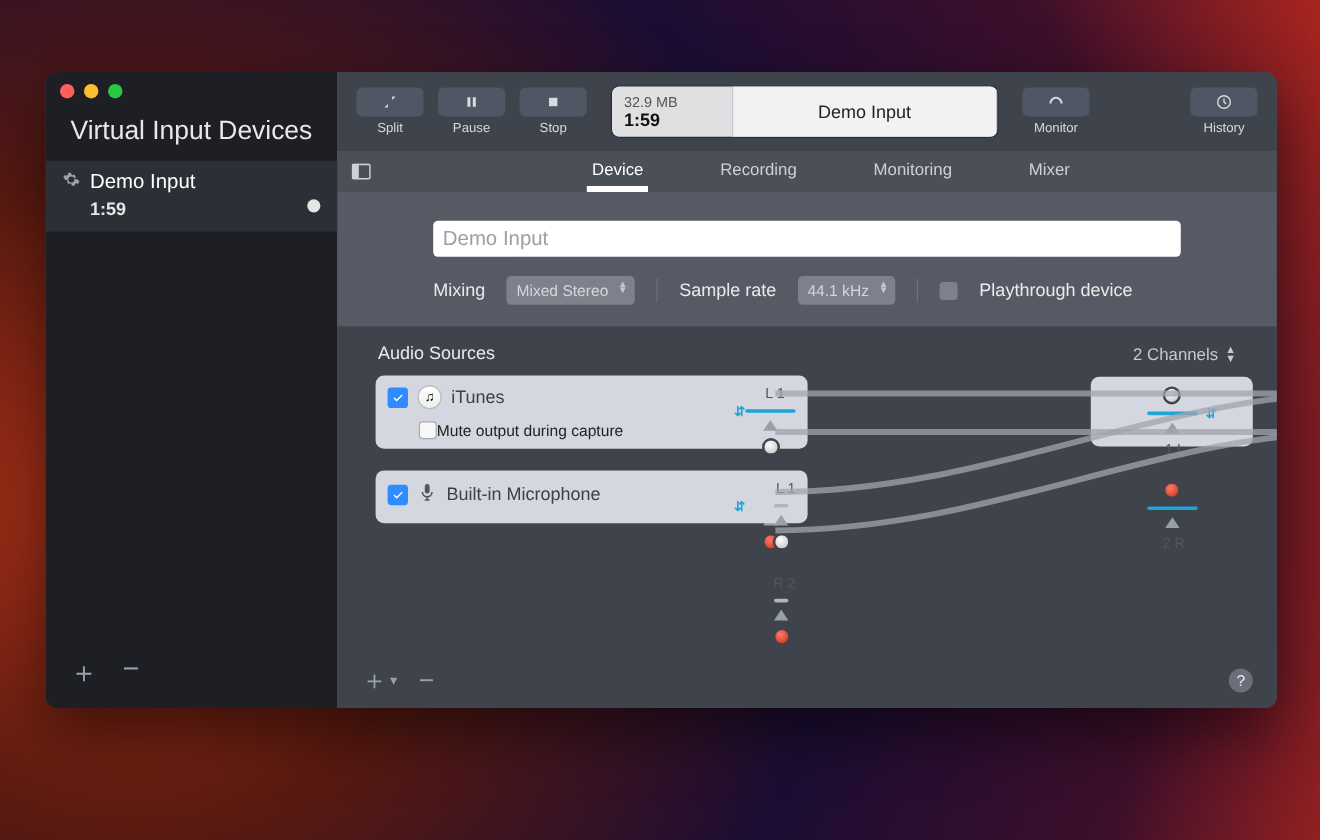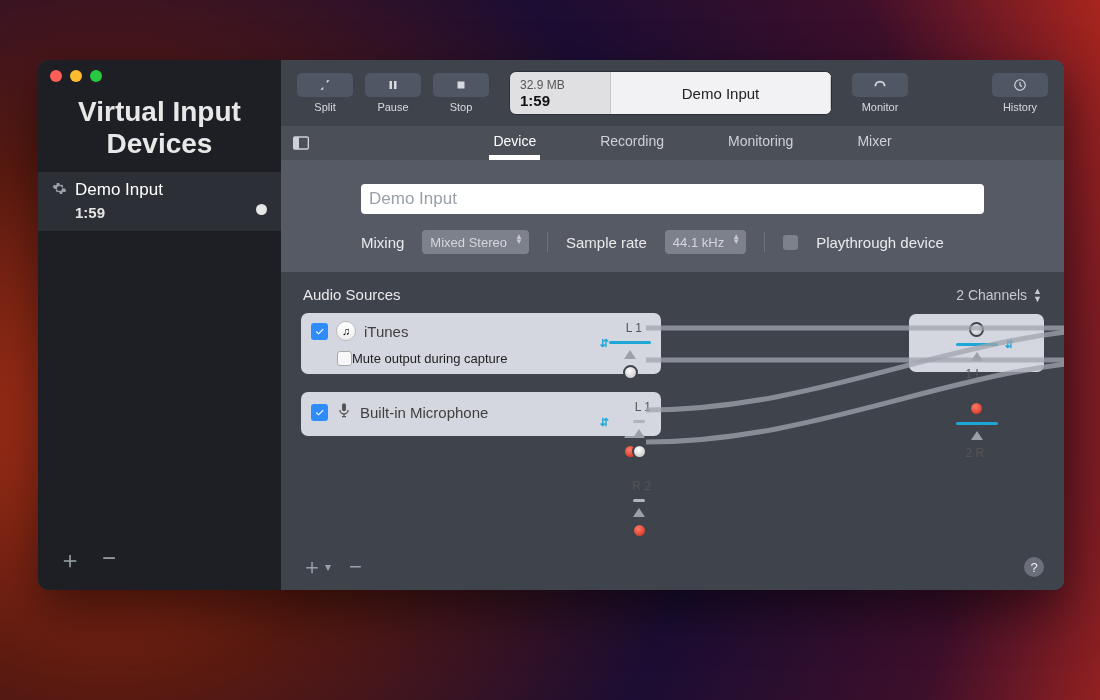"Virtual Input Devices" .side-title { font-size: 28px -> 22px; font-weight: 700 -> 400 }
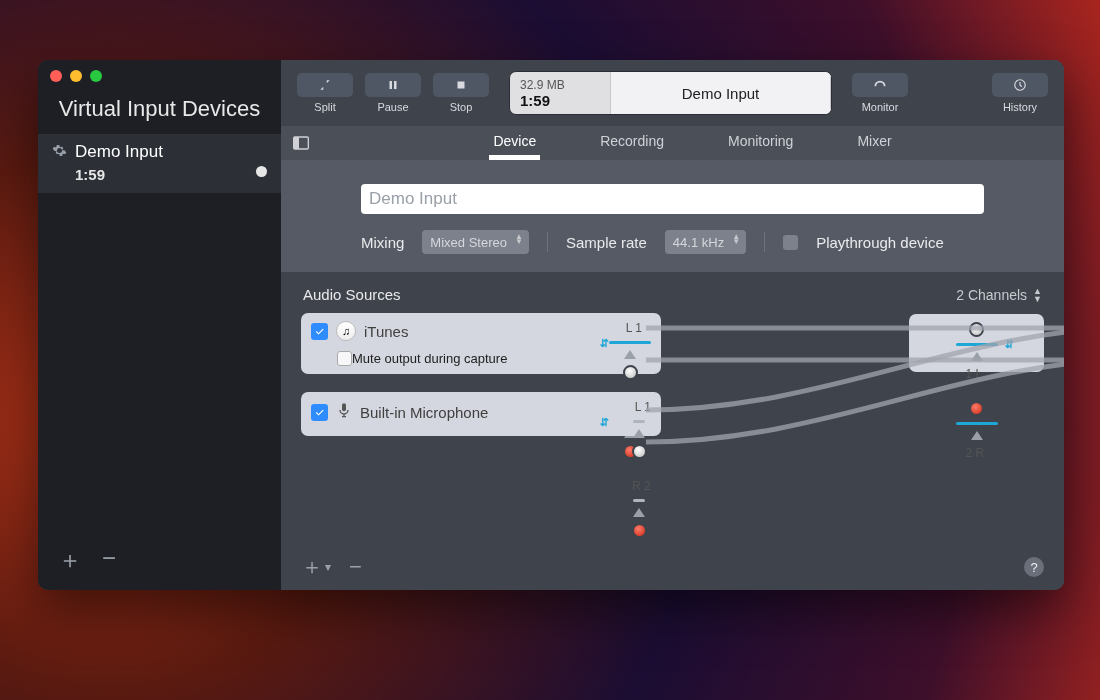"Audio Sources" .sources-area { padding: 14px 20px 50px -> 14px 32px 50px }
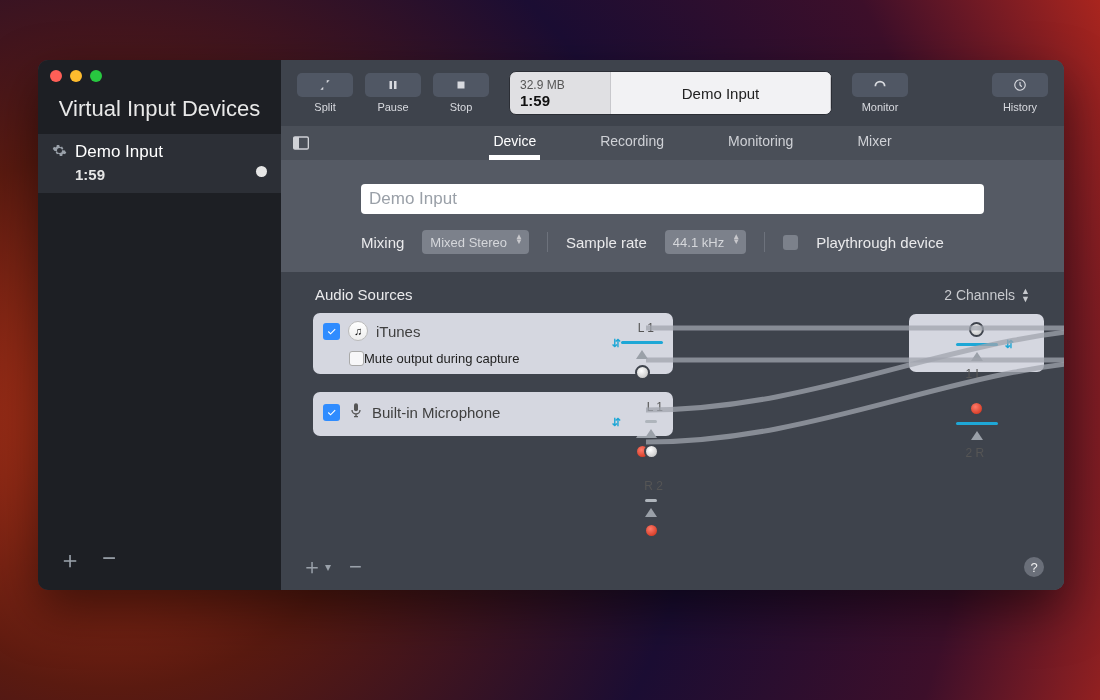"1 L" .dest-card .ch-row .lbl { text-align: left -> right }
